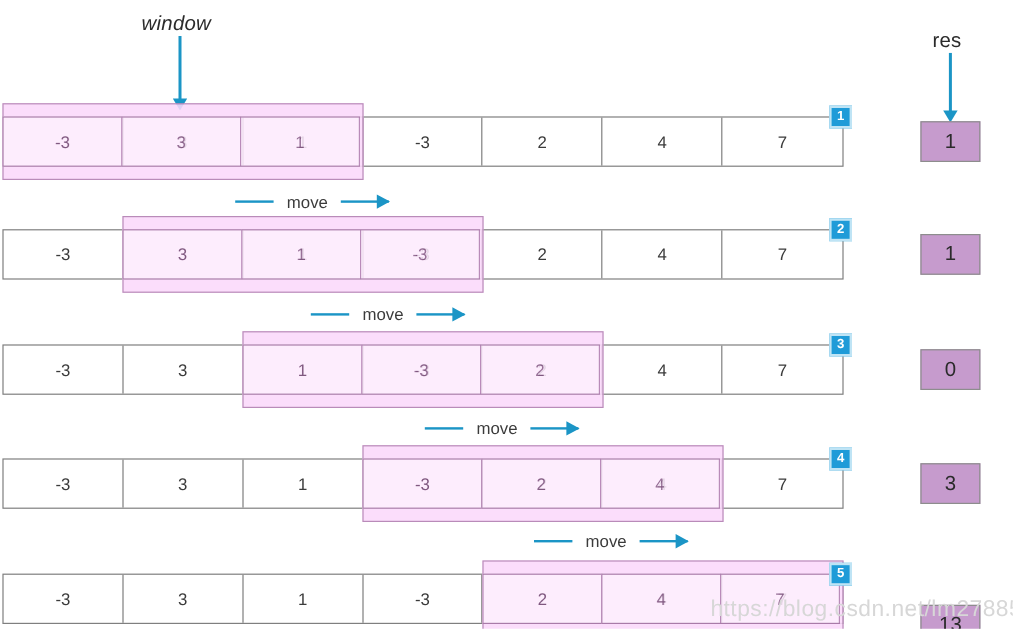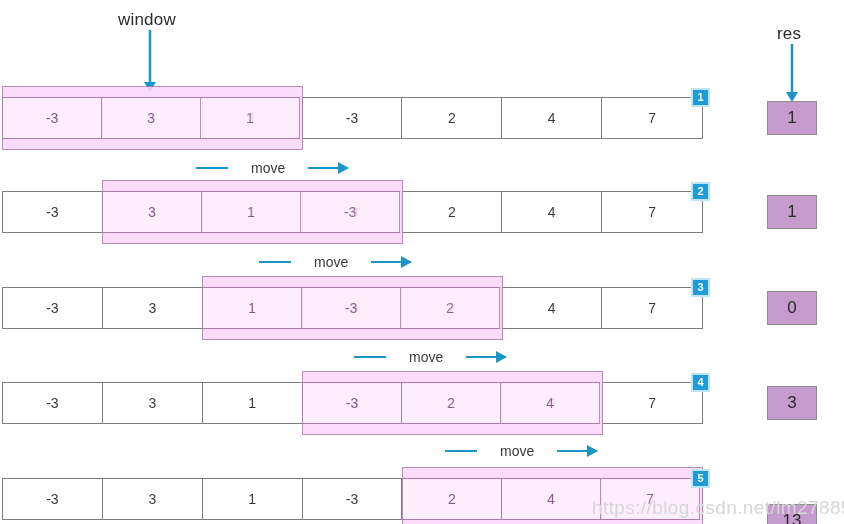"window" div.anno-label { font-style: none -> italic }
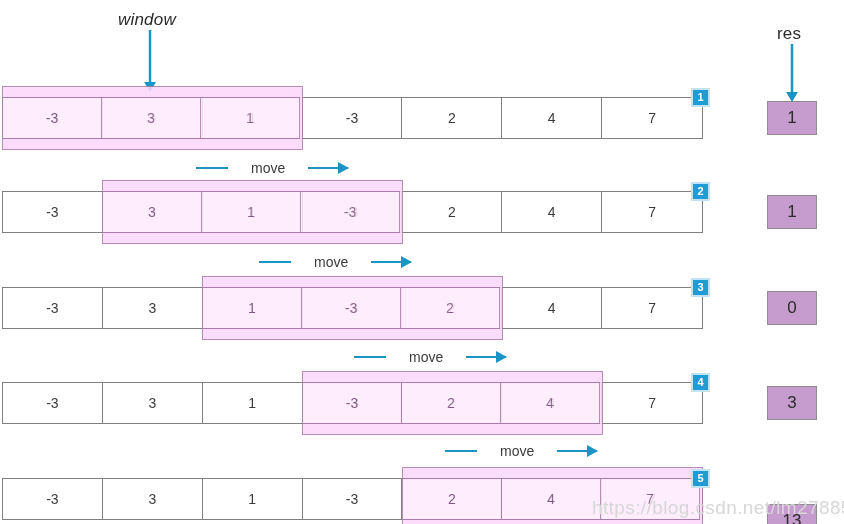"move" .move-anno { gap: 12px -> 0 }
